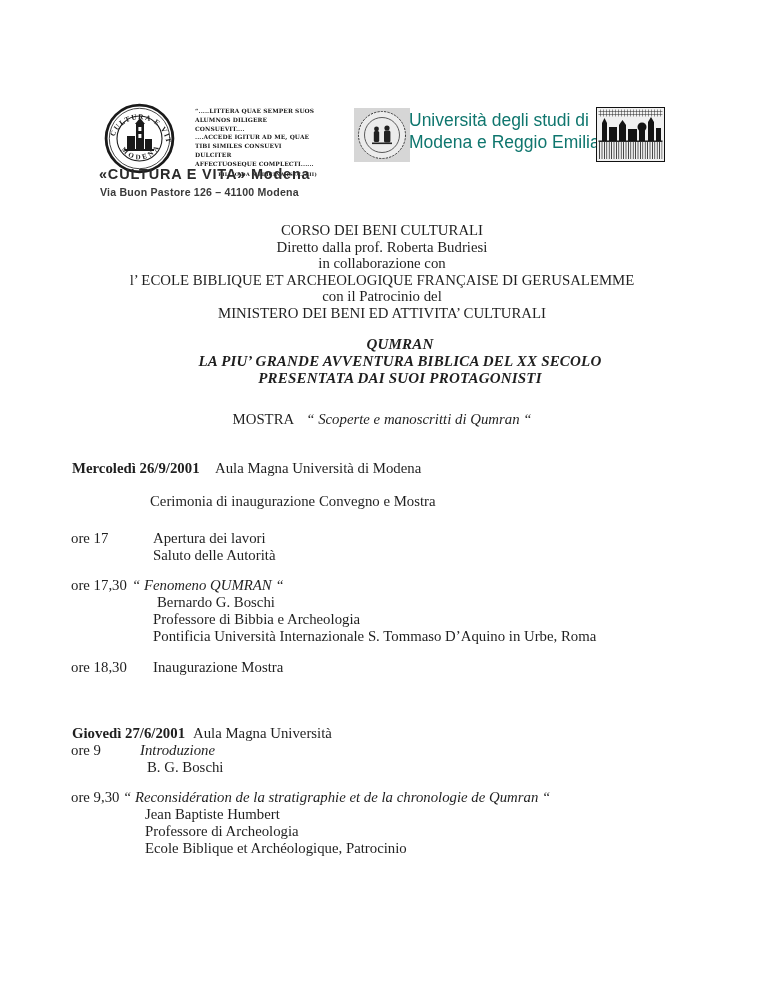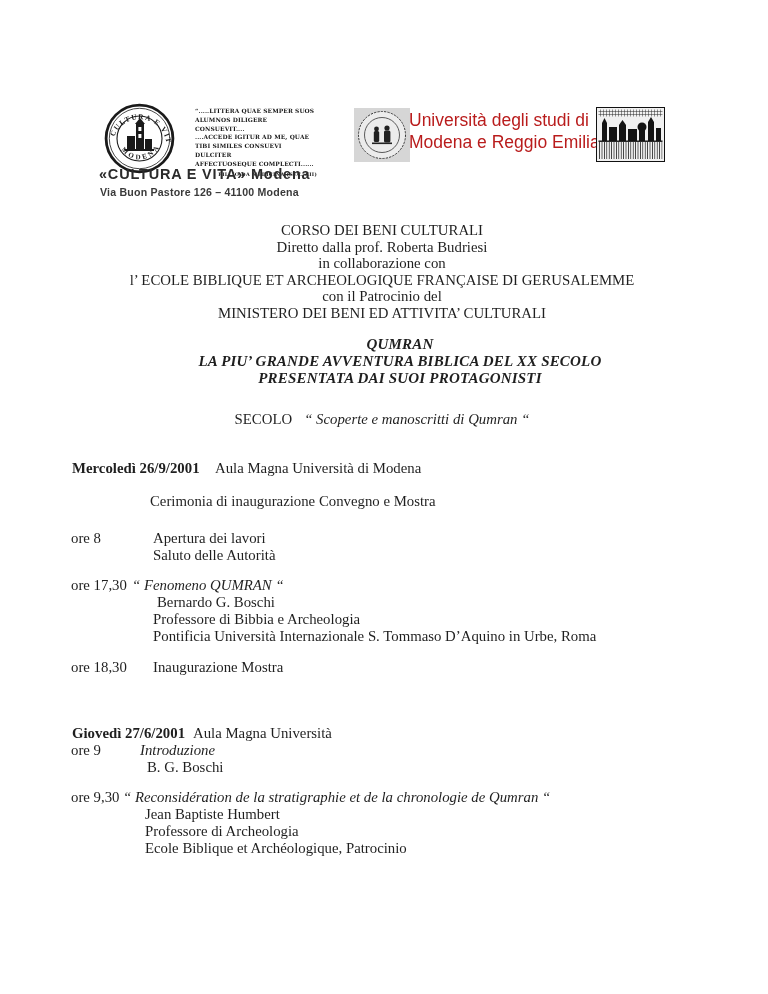"Università degli studi di" .univname { color: #b91c1c -> #0f766e }
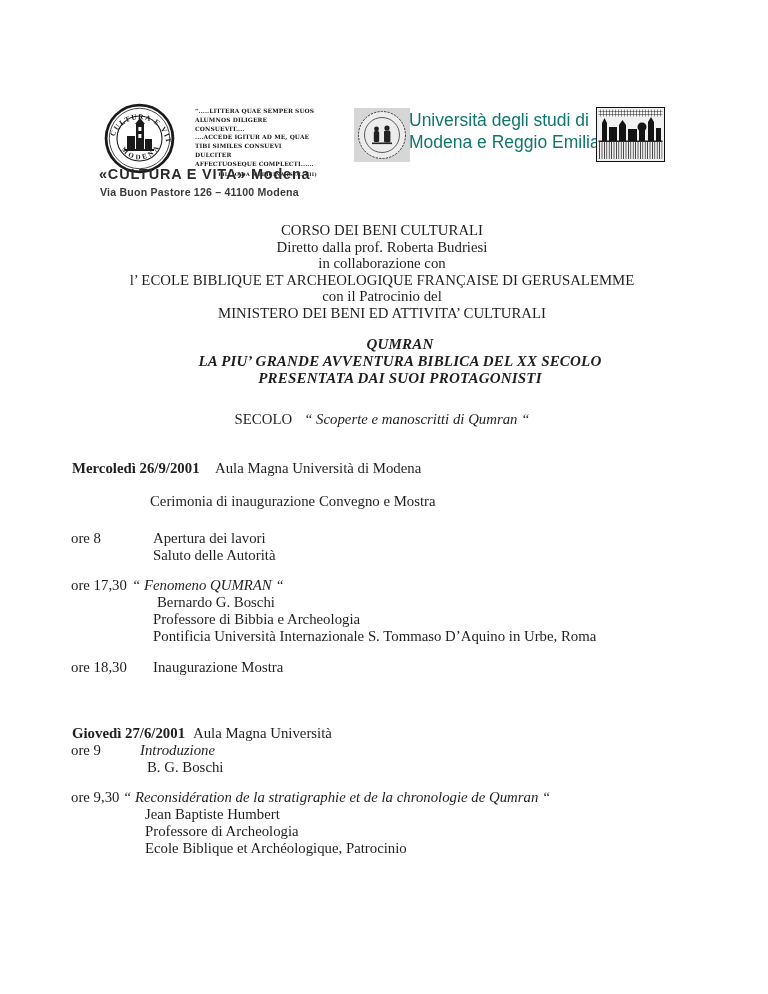"SECOLO" span { text: SECOLO -> MOSTRA }
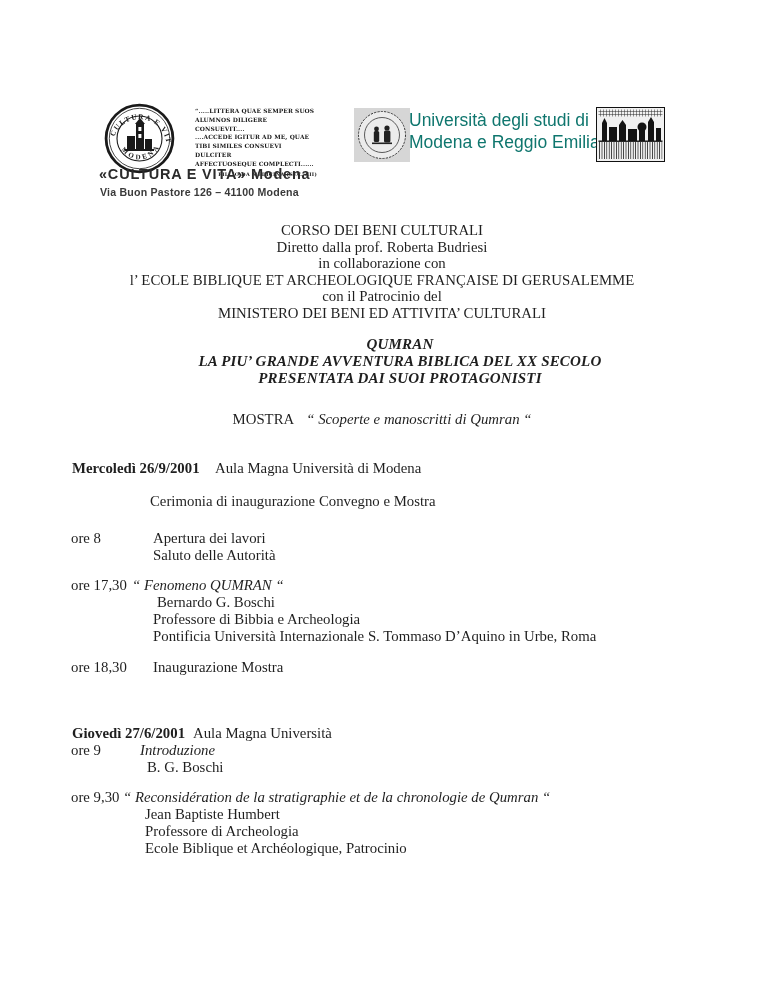"ore 8" span.l { text: 8 -> 17 }
